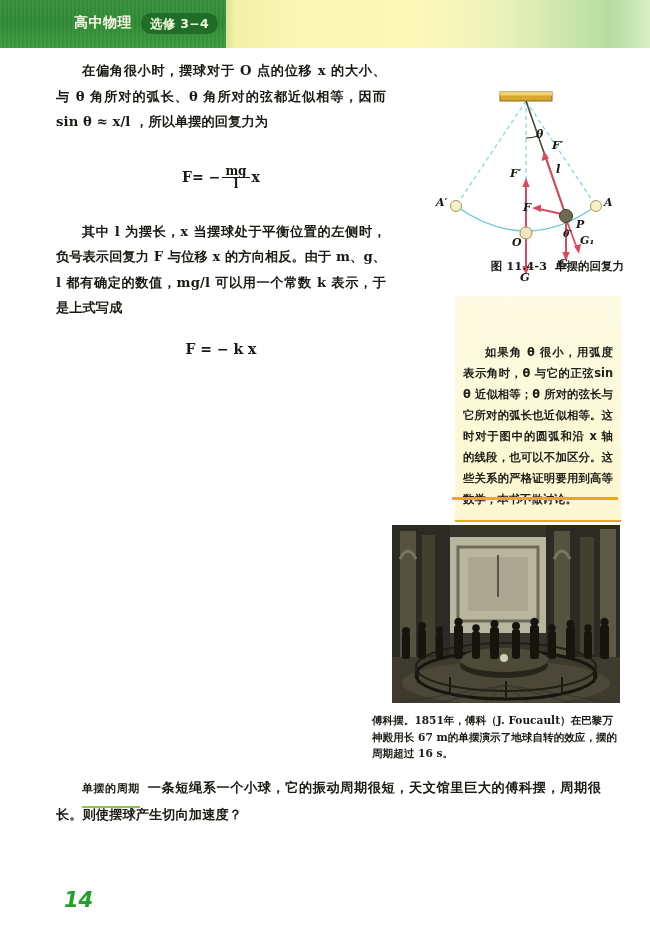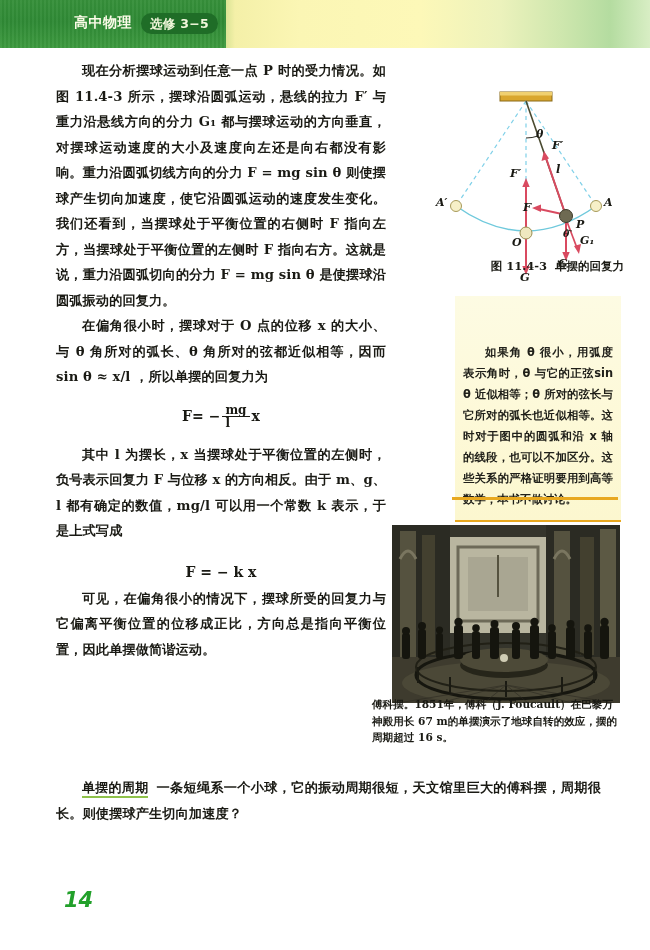"选修 3−5" div.header-pill-label { text: 5 -> 4 }
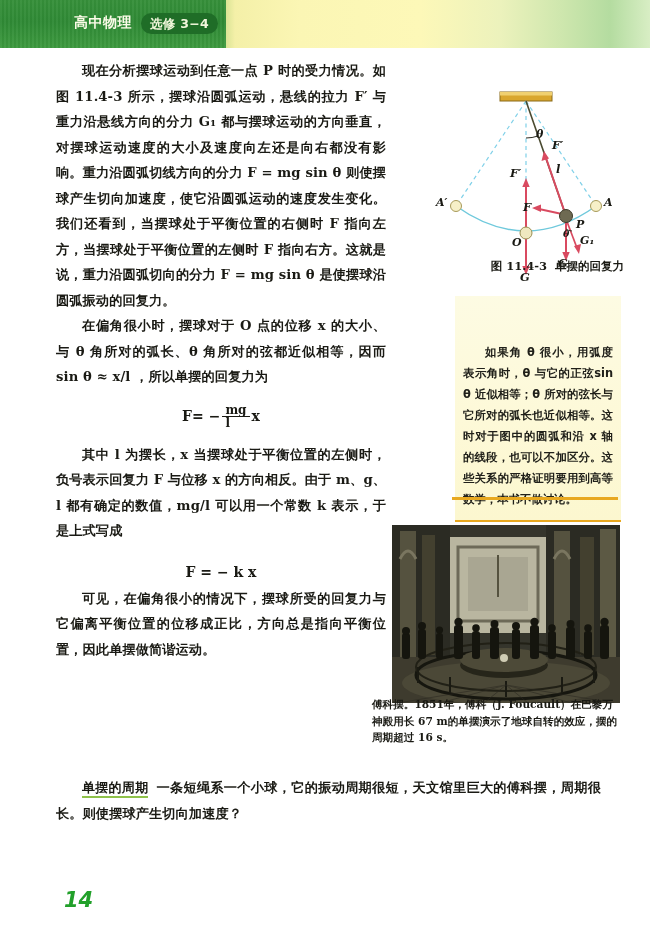"现在分析摆球运动到任意一点 P 时的受力情况。如图 11.4-3" p.body { html: <p>现在分析摆球运动到任意一点 P 时的受力情况。如图 11.4-3 所示，摆球沿圆弧运动，悬线的拉力 F′ 与重力沿悬线方向的分力 G₁ 都与摆球运动的方向垂直，对摆球运动速度的大小及速度向左还是向右都没有影响。重力沿圆弧切线方向的分力 F = mg sin θ 则使摆球产生切向加速度，使它沿圆弧运动的速度发生变化。我们还看到，当摆球处于平衡位置的右侧时 F 指向左方，当摆球处于平衡位置的左侧时 F 指向右方。这就是说，重力沿圆弧切向的分力 F = mg sin θ 是使摆球沿圆弧振动的回复力。</p> -> none }
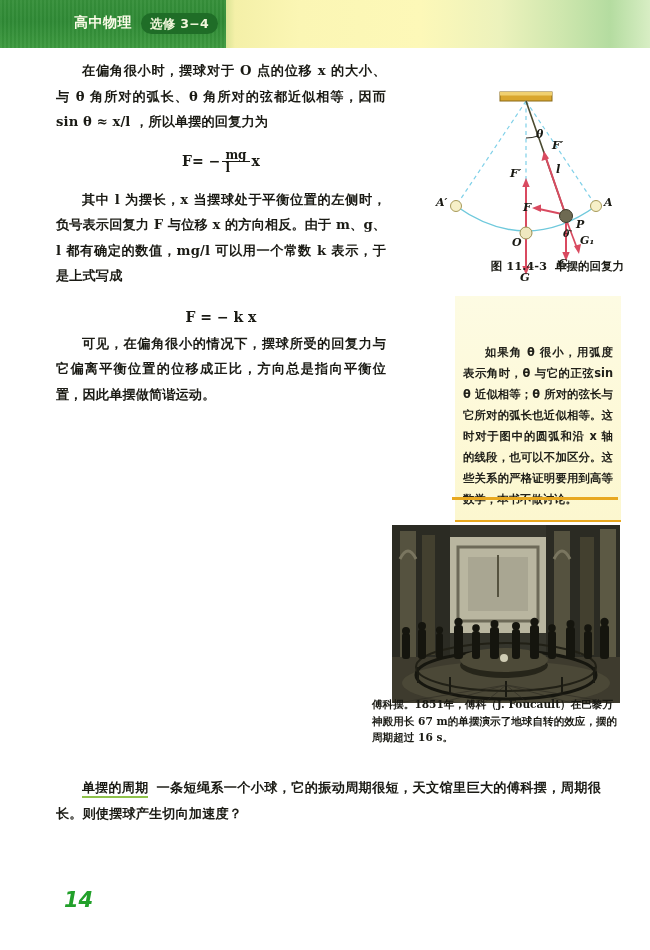"mg" .frac { margin: 0 2px -> 16px 2px; text-align: left -> center }
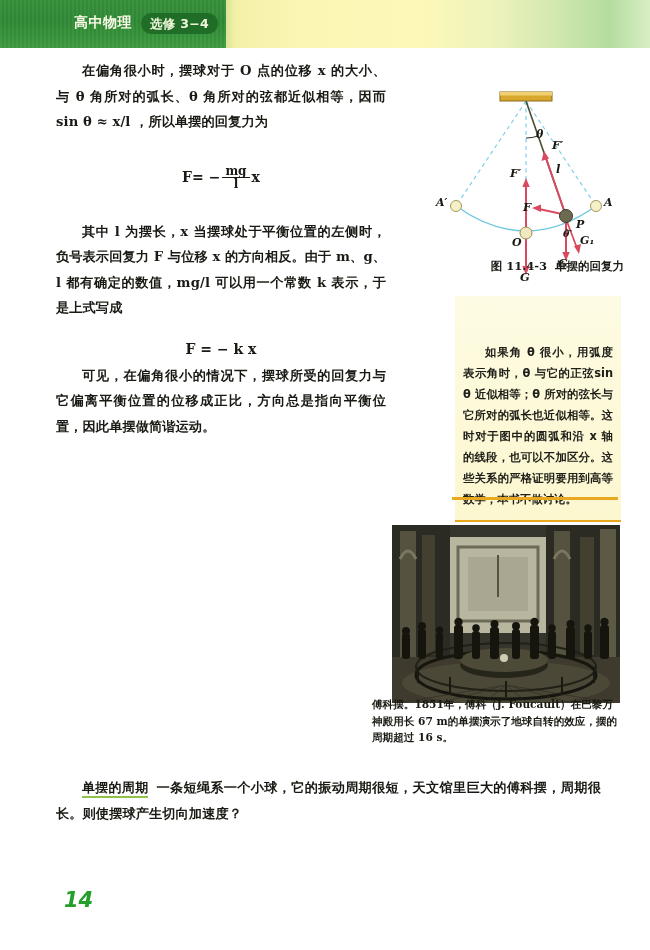"可见，在偏角很小的情况下，摆球所受的回复力与它偏离平衡位置的位移成正比，方向总是" p.body { html: <p>可见，在偏角很小的情况下，摆球所受的回复力与它偏离平衡位置的位移成正比，方向总是指向平衡位置，因此单摆做简谐运动。</p> -> none }
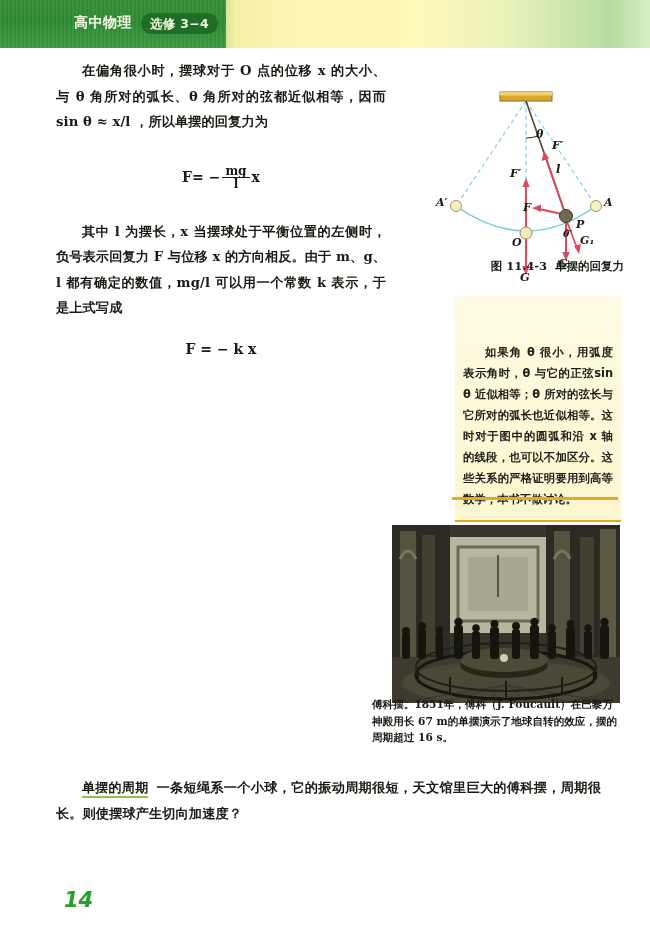"傅科摆。1851年，傅科（J. Foucault）在巴黎万神殿用长 67" .photo-caption { top: 696px -> 712px }
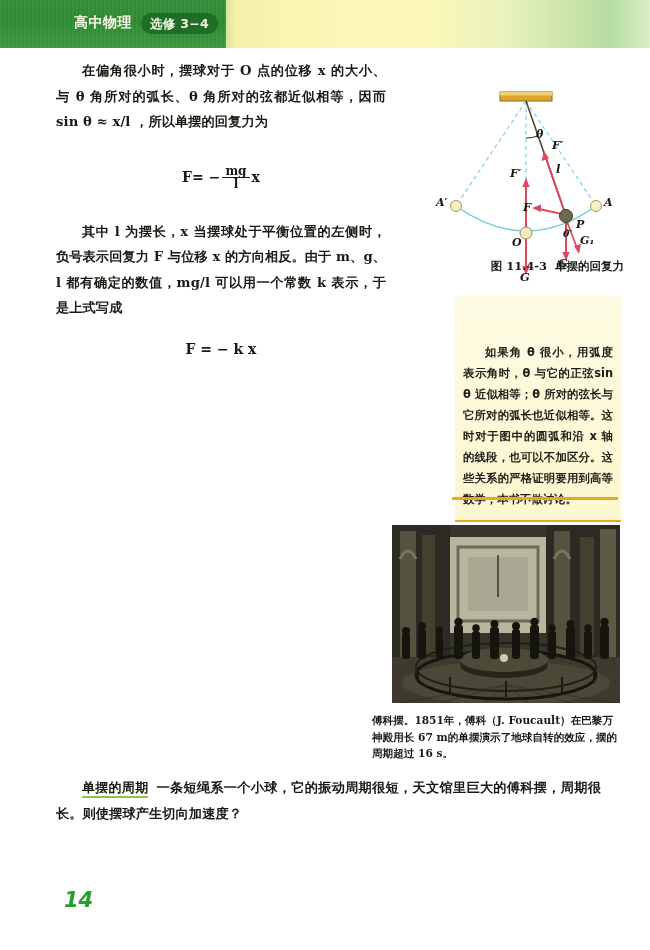"单摆的周期" .lead-term { font-size: 13px -> 11px; padding-bottom: 1px -> 11px }
